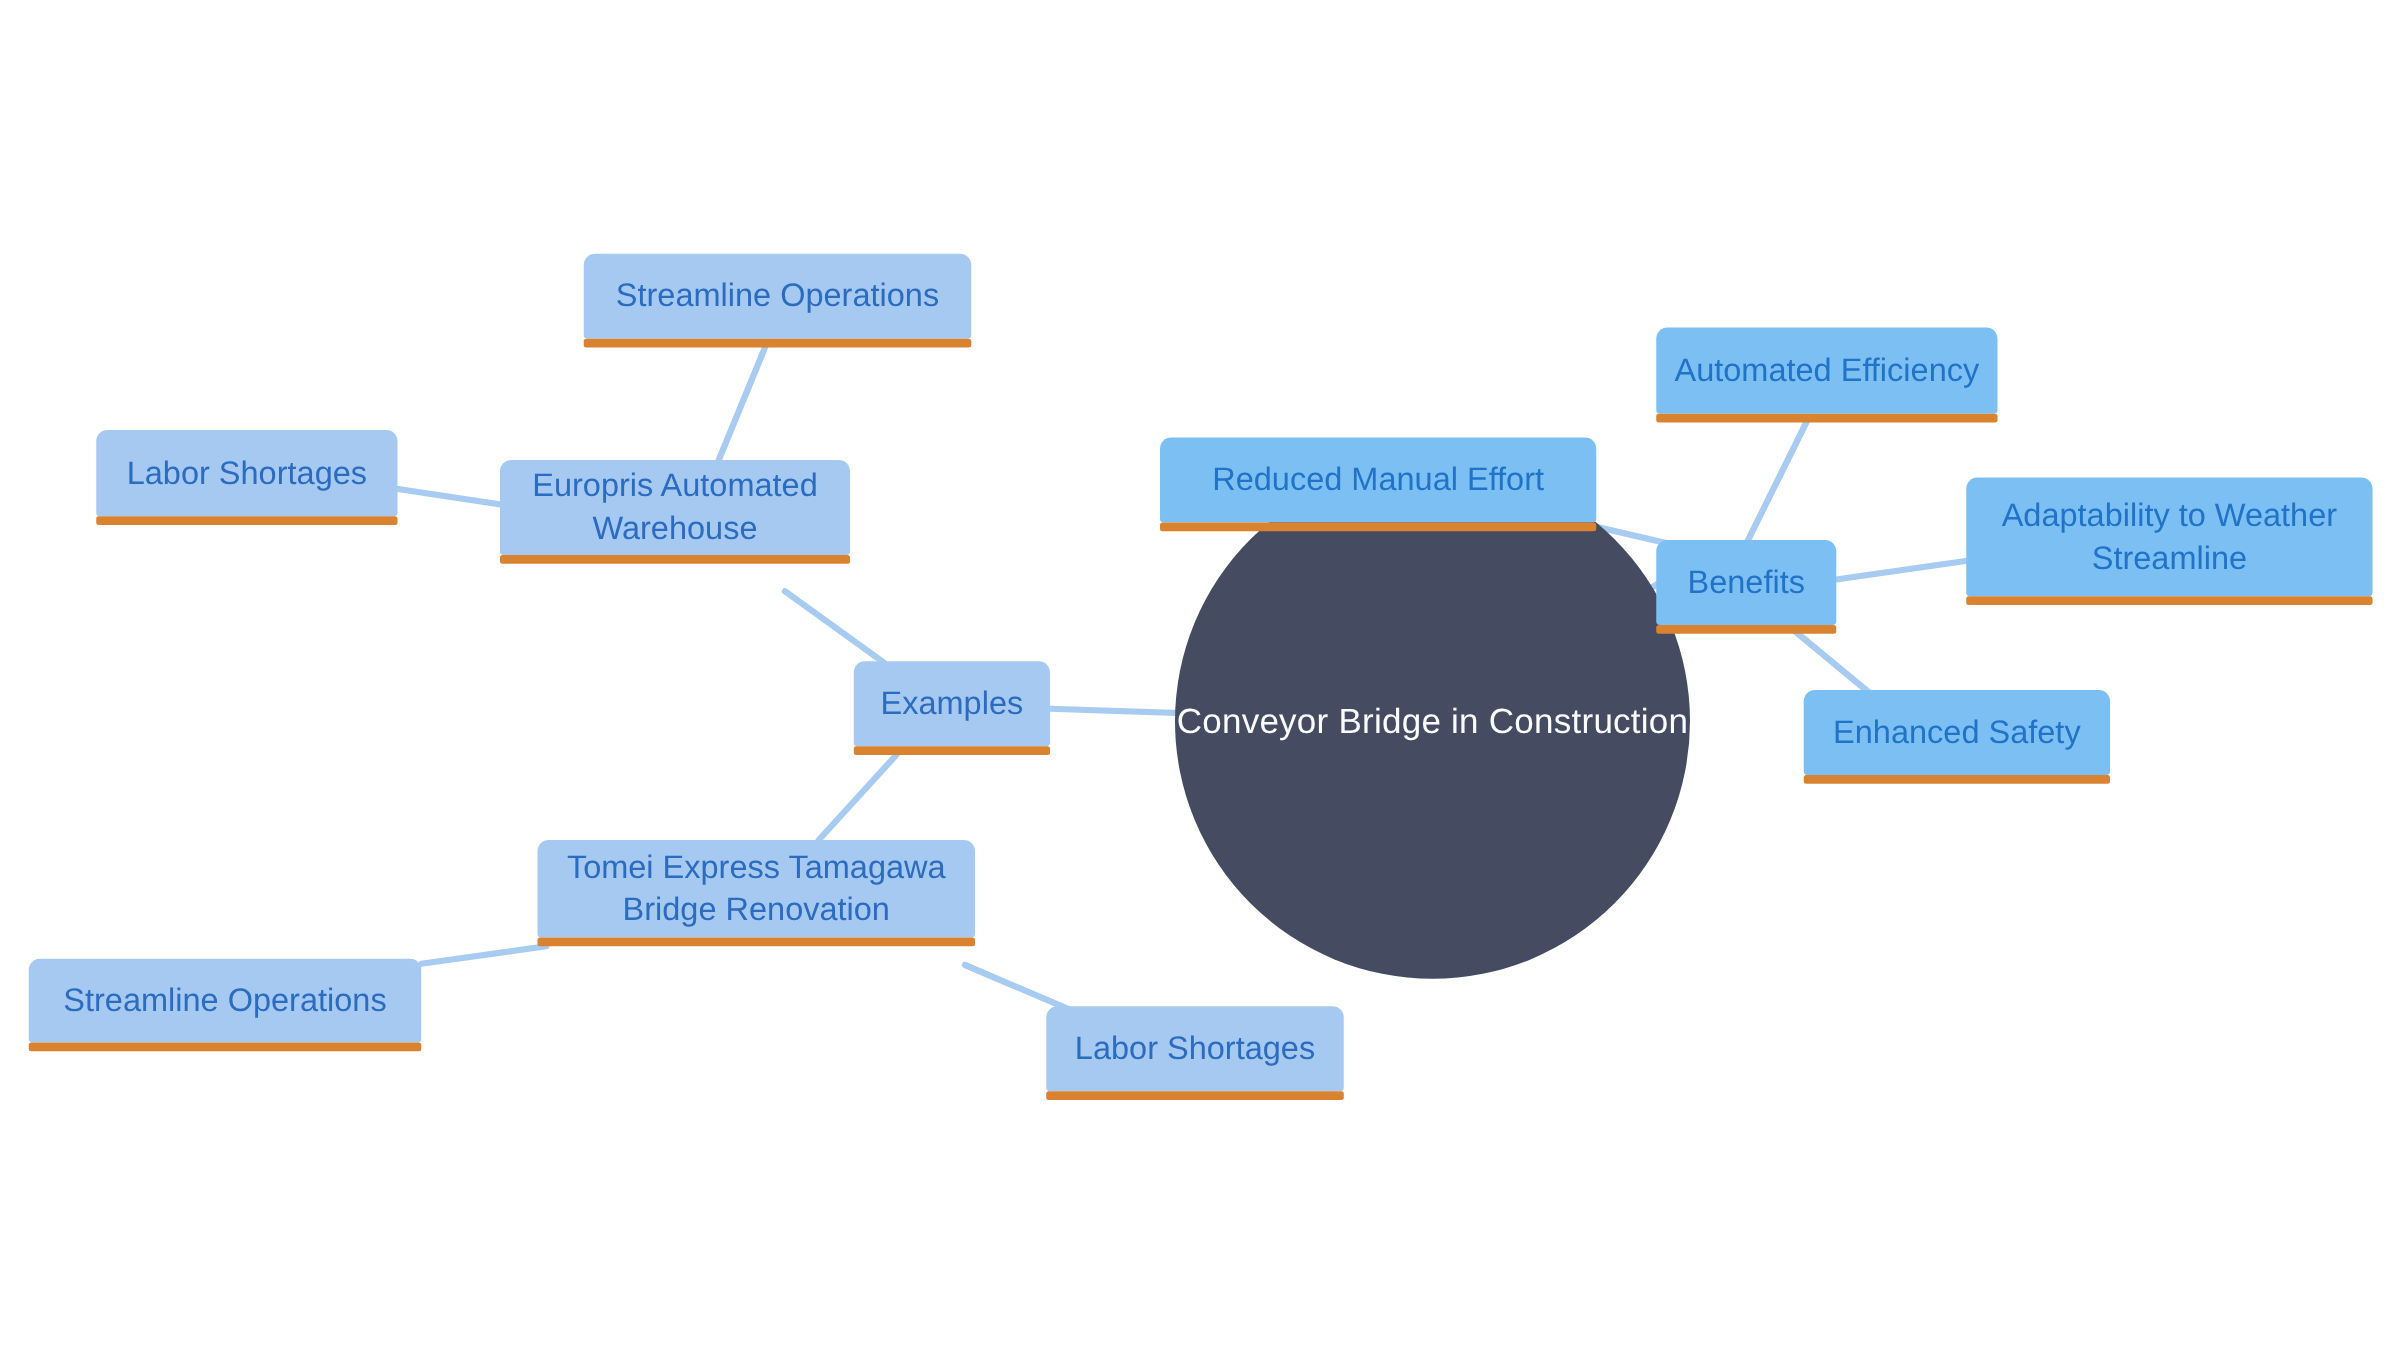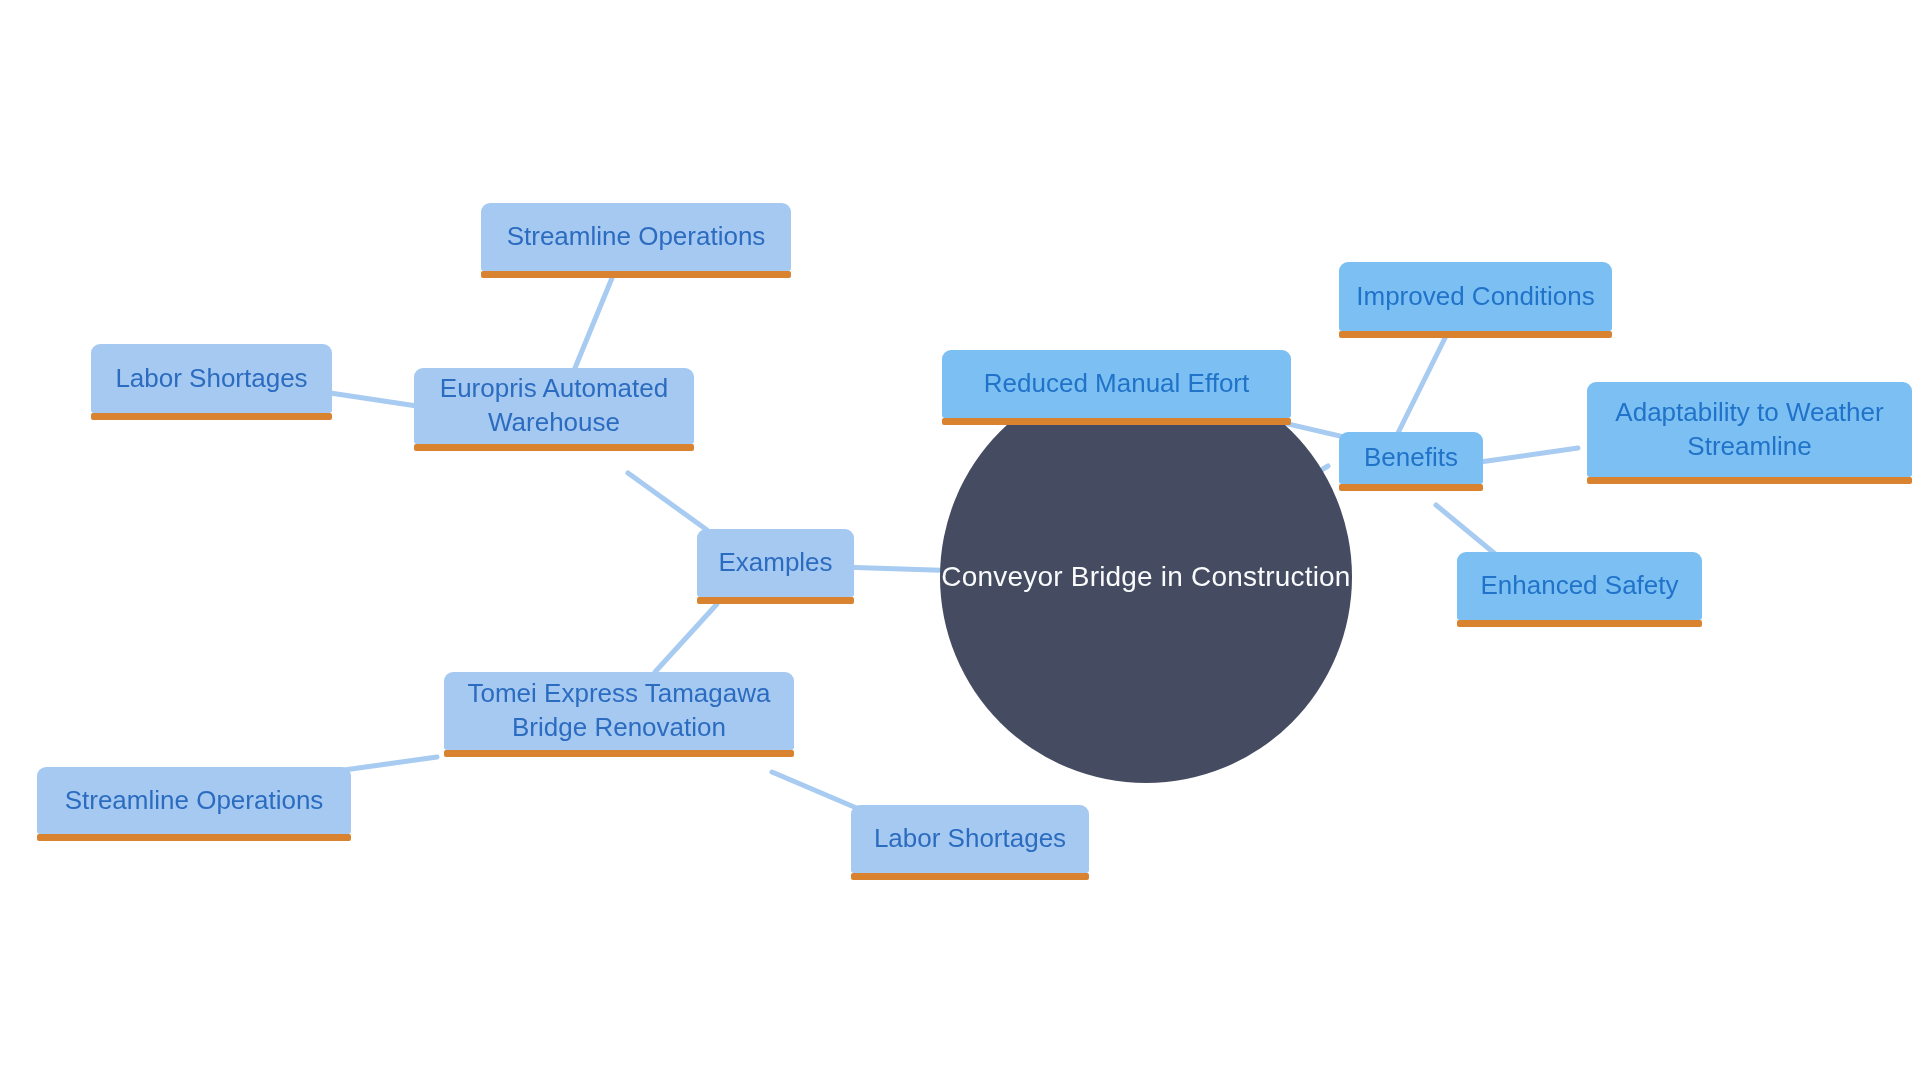"Streamline Operations" .node { margin-left: 14px -> none }
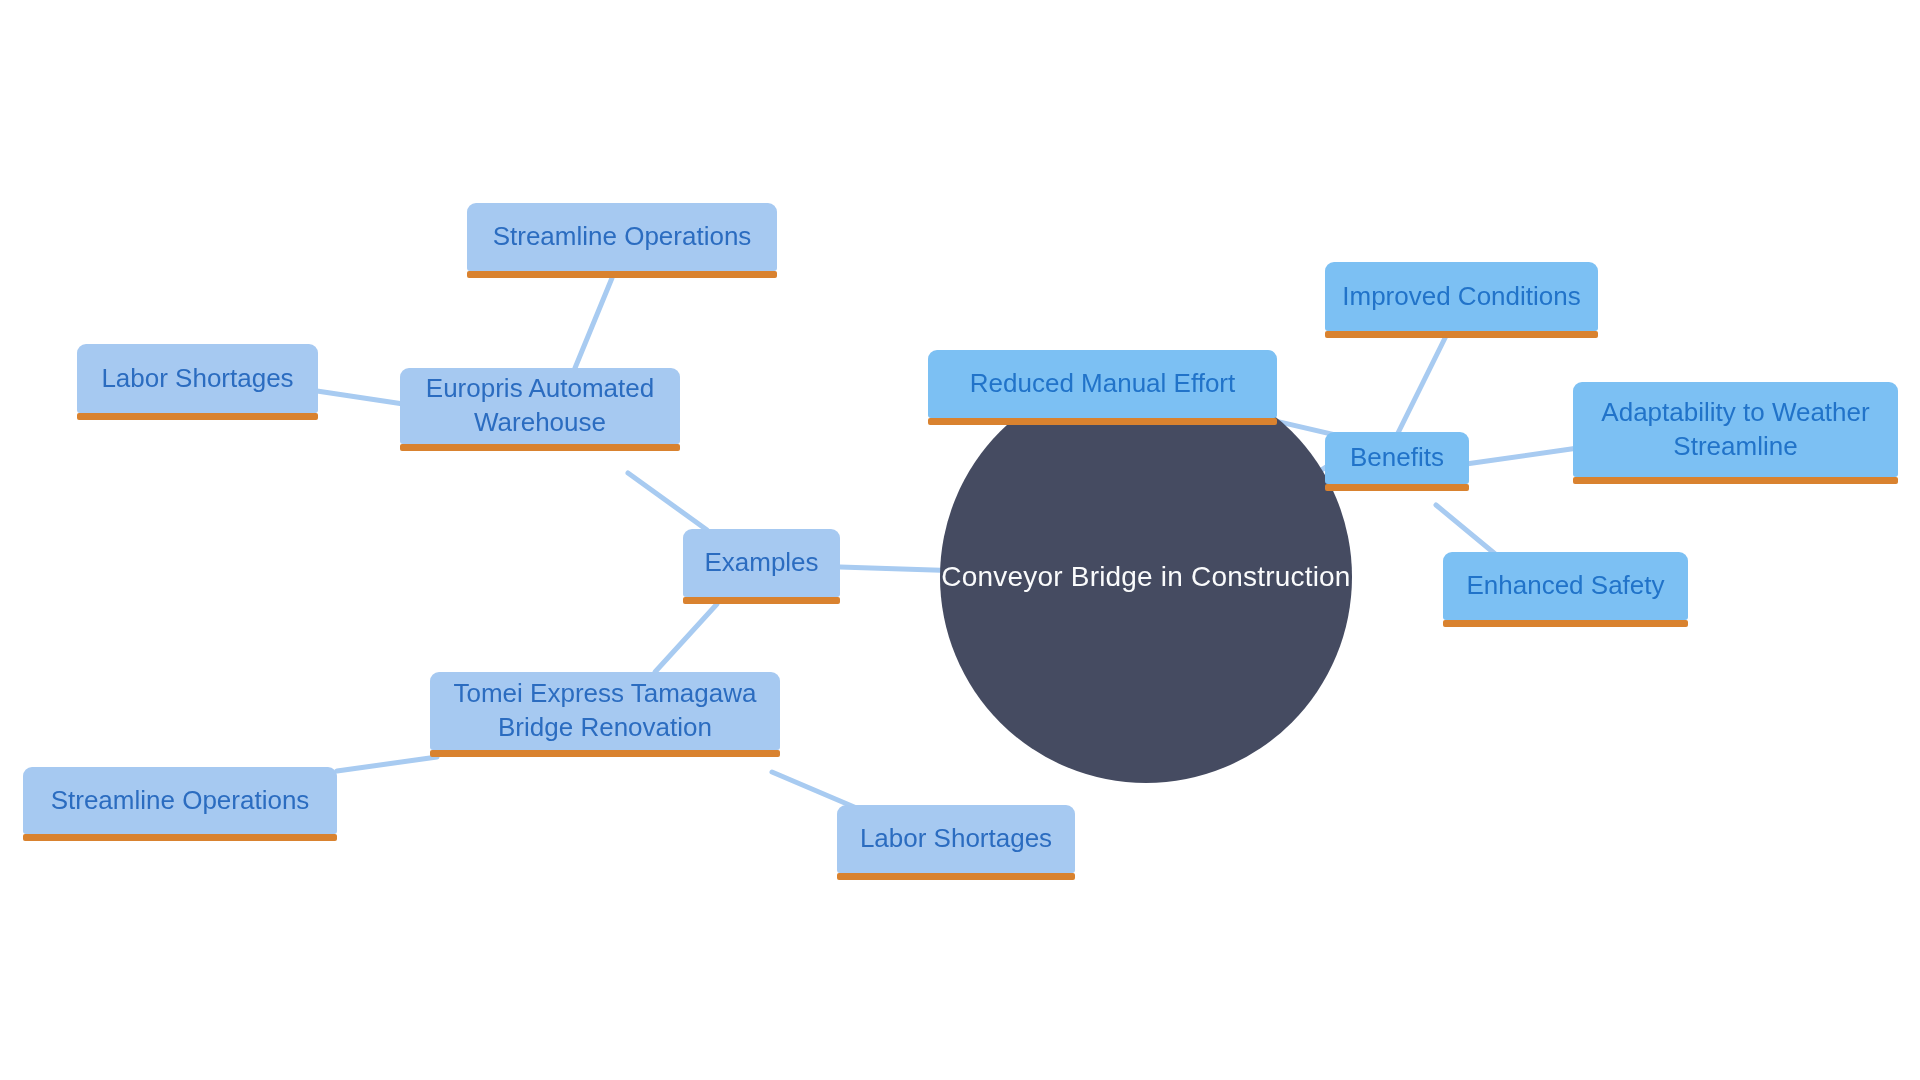"Improved Conditions" span { text: Improved Conditions -> Automated Efficiency }
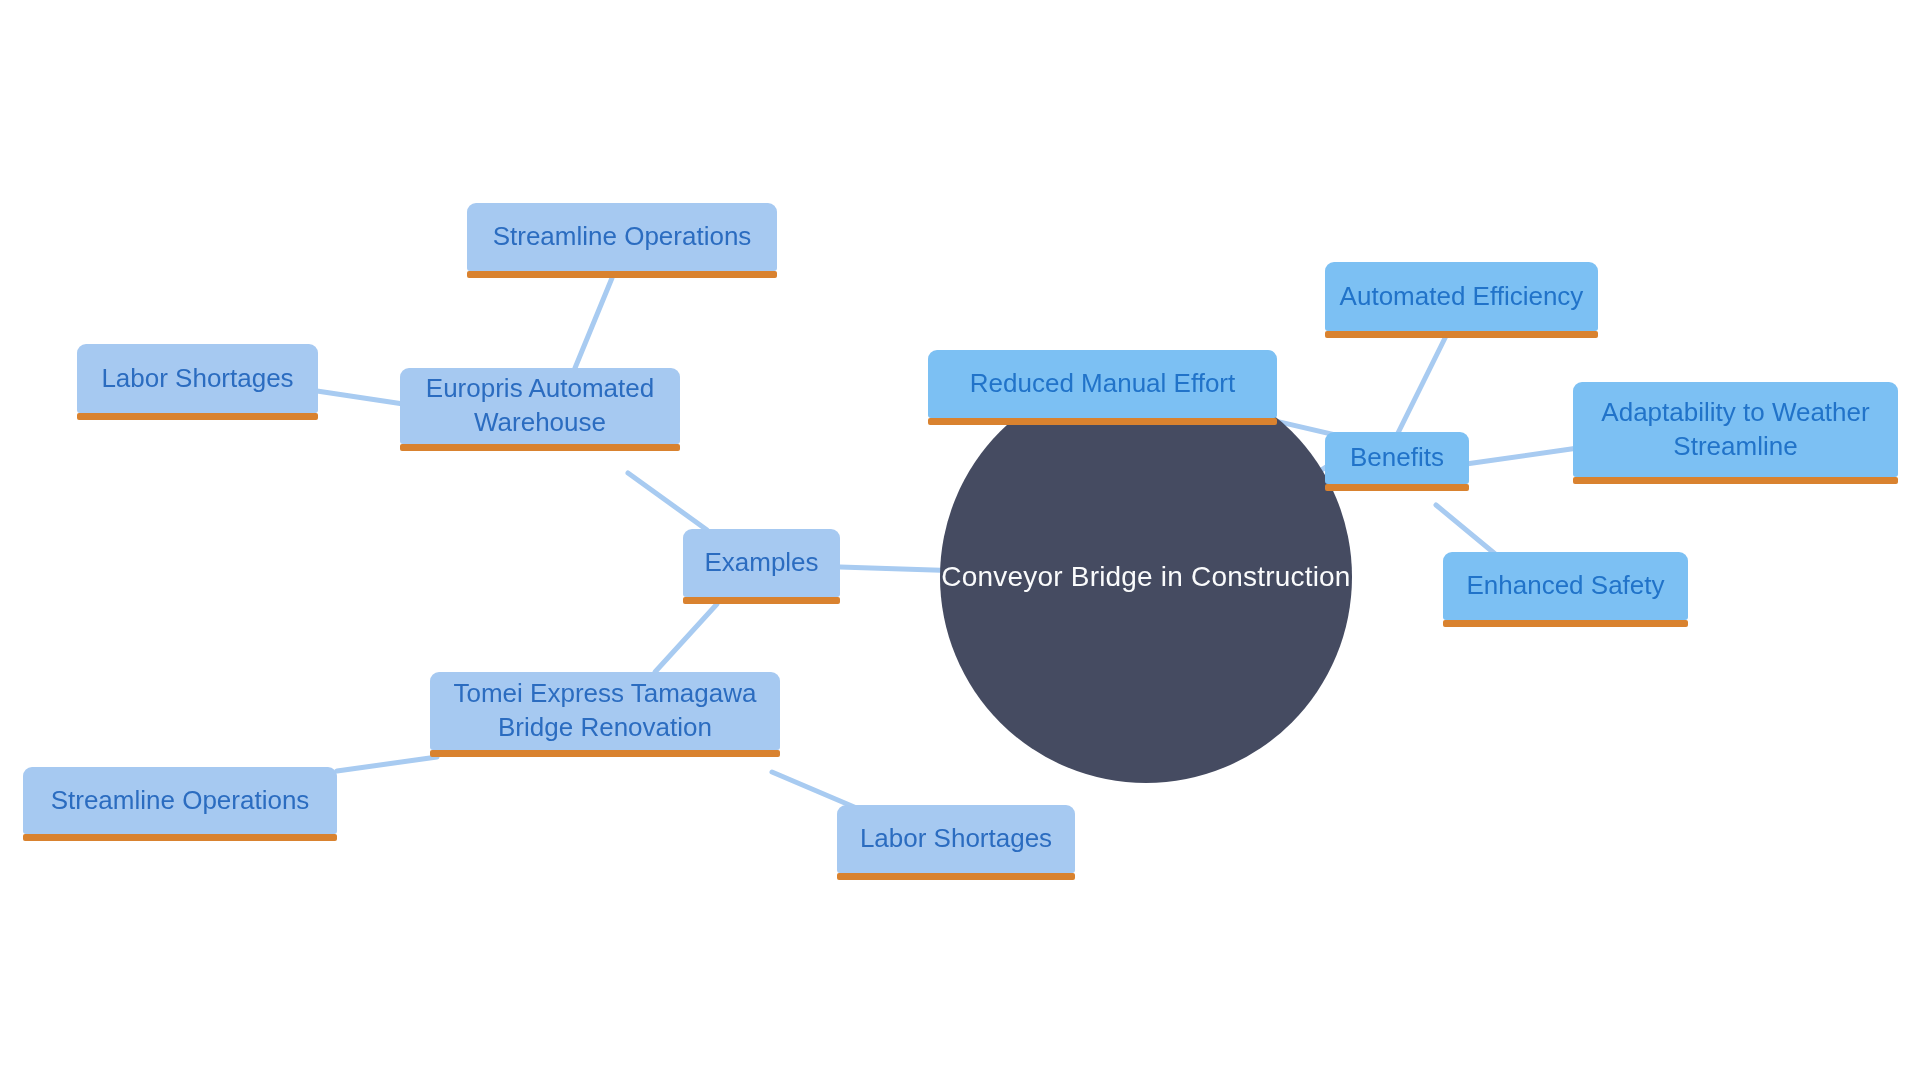"Benefits" div.node { height: 52px -> 68px }
